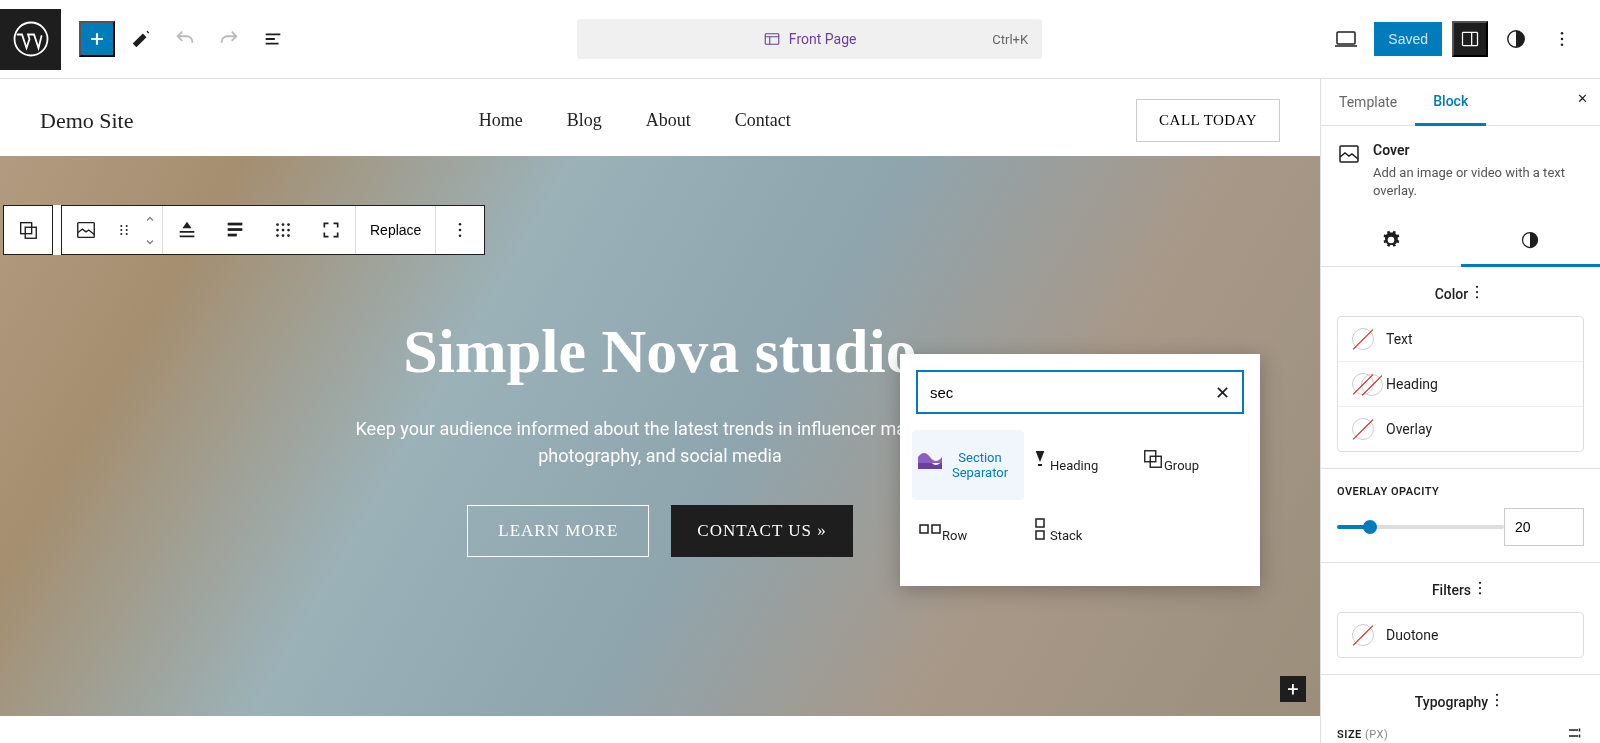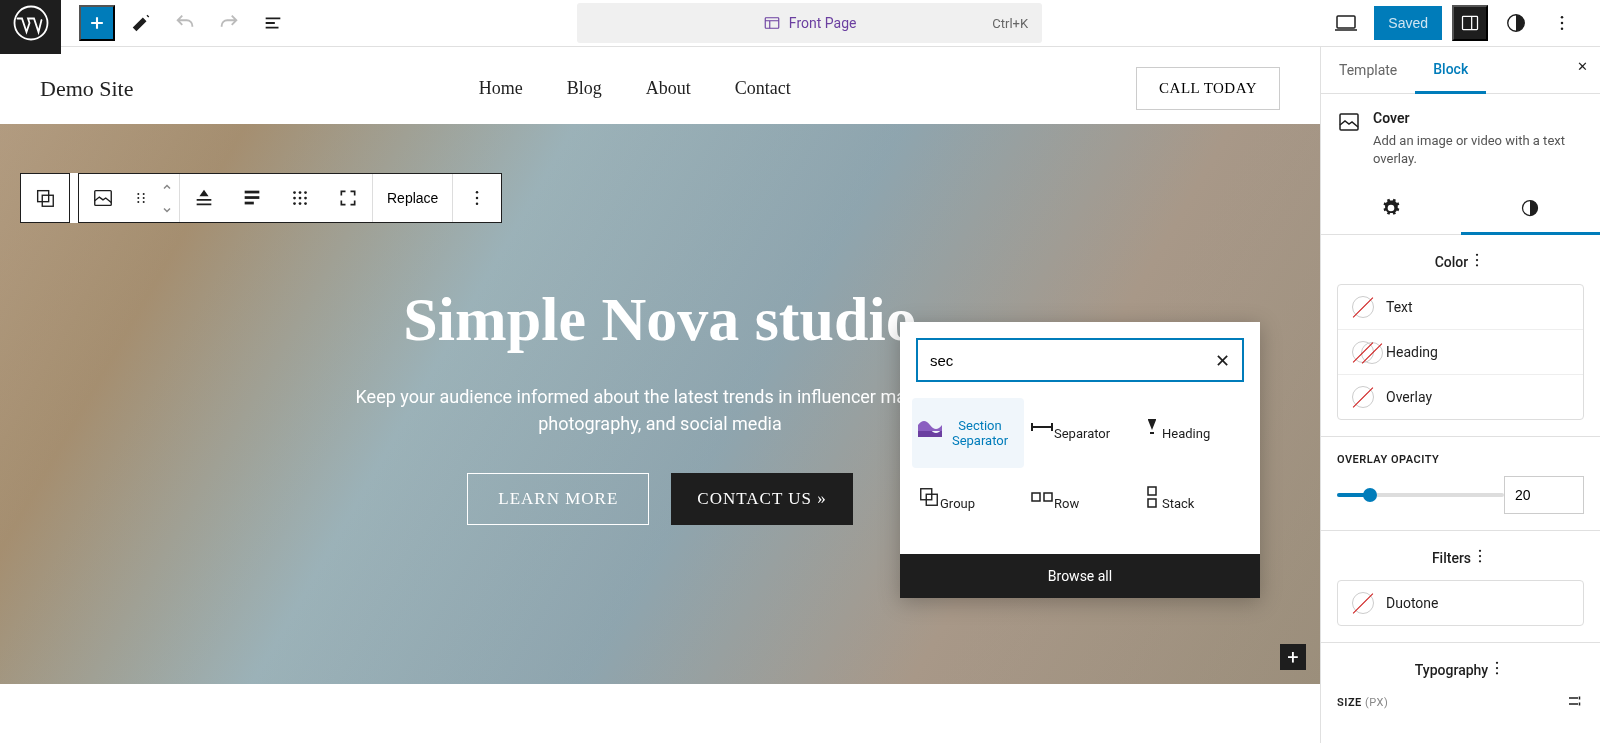"Front Page" .top-toolbar { height: 47px -> 79px }
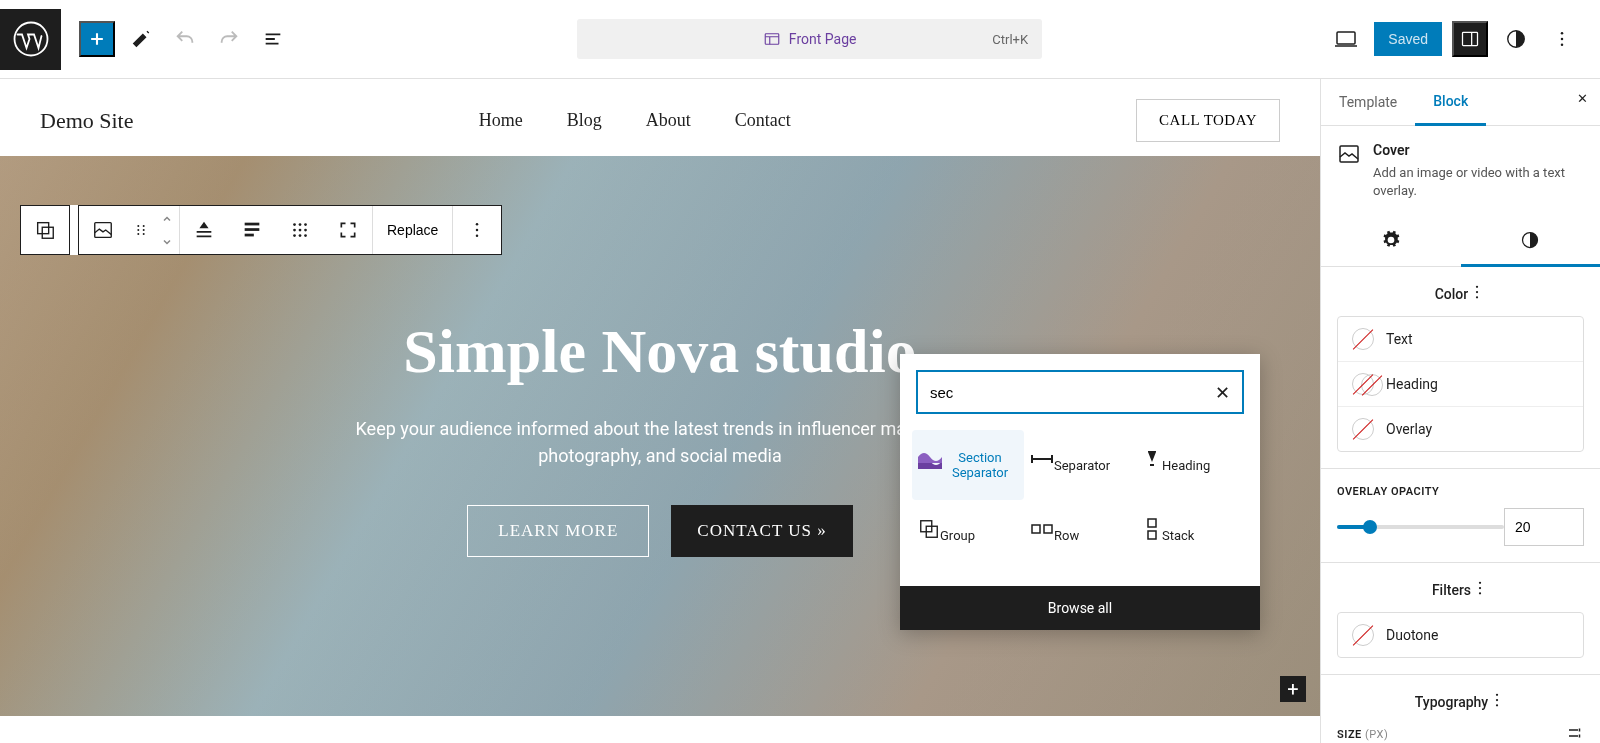"Replace" .block-toolbar { margin-left: 17px -> none }
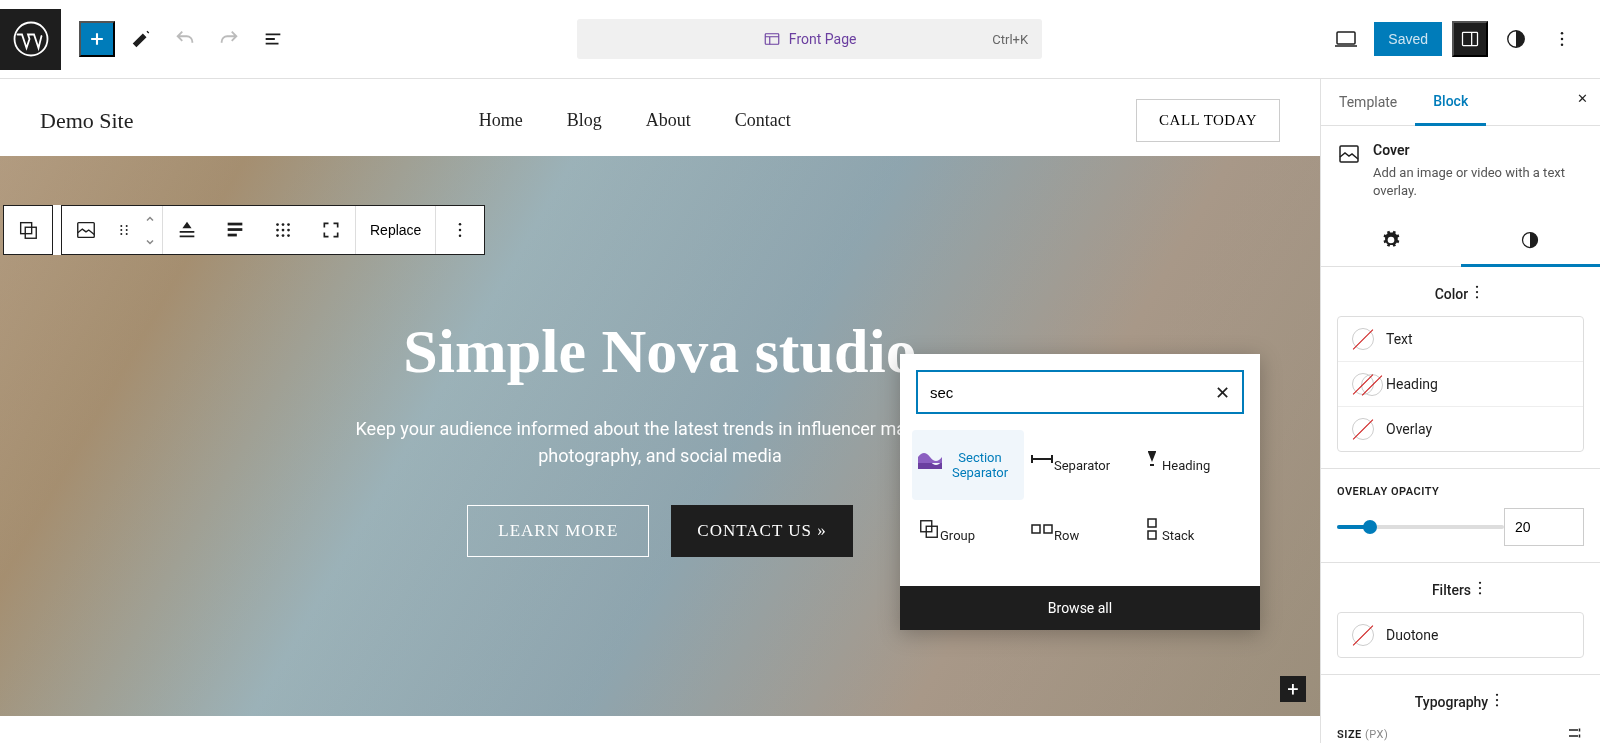"Separator" div.inserter-item { html: <div> <div> <svg> <path></path> </svg> </div> <span>Separator</span> </div> -> none }
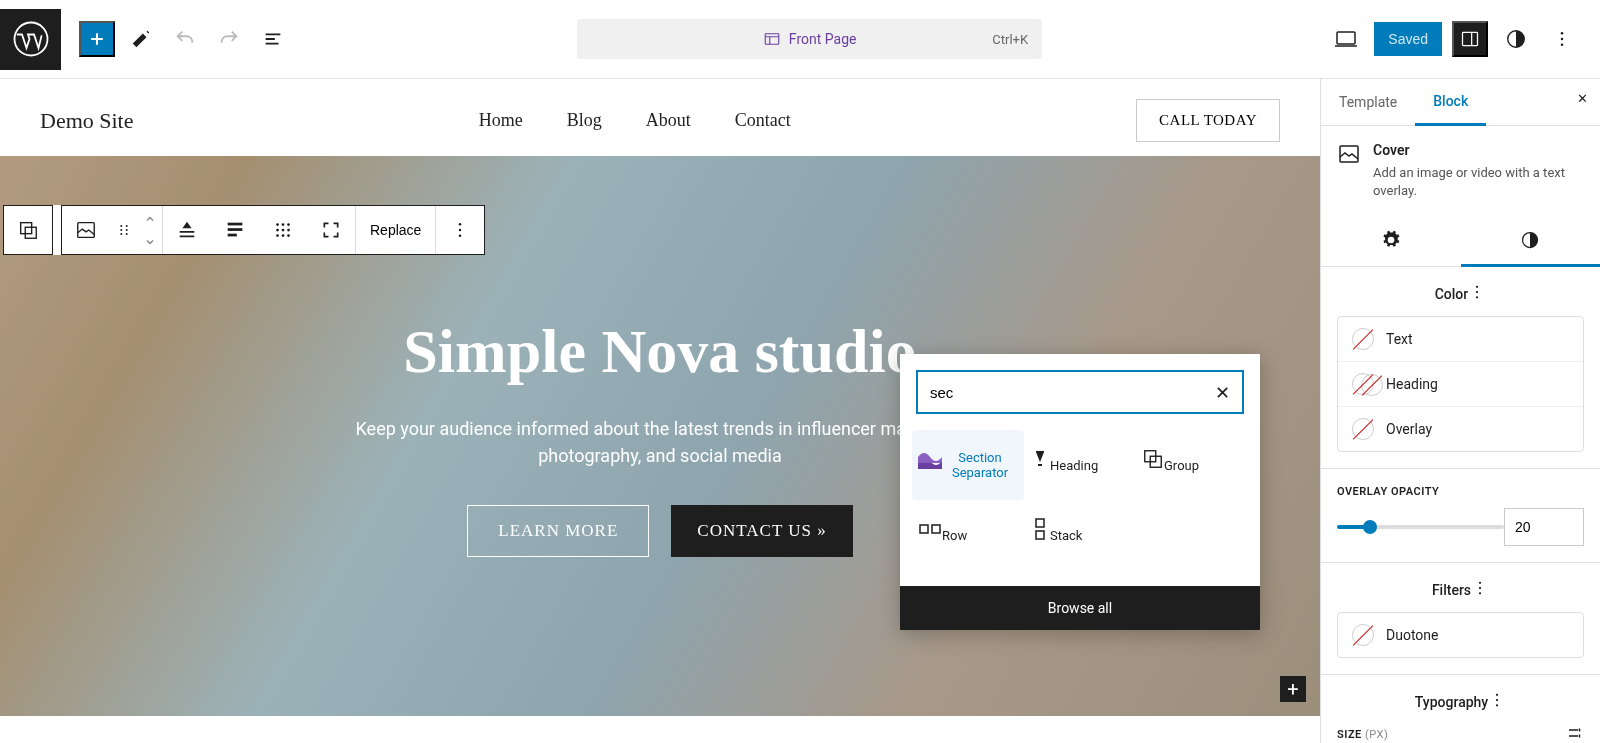"Browse all" div.inserter-browse { html: <div>Browse all</div> -> none }
